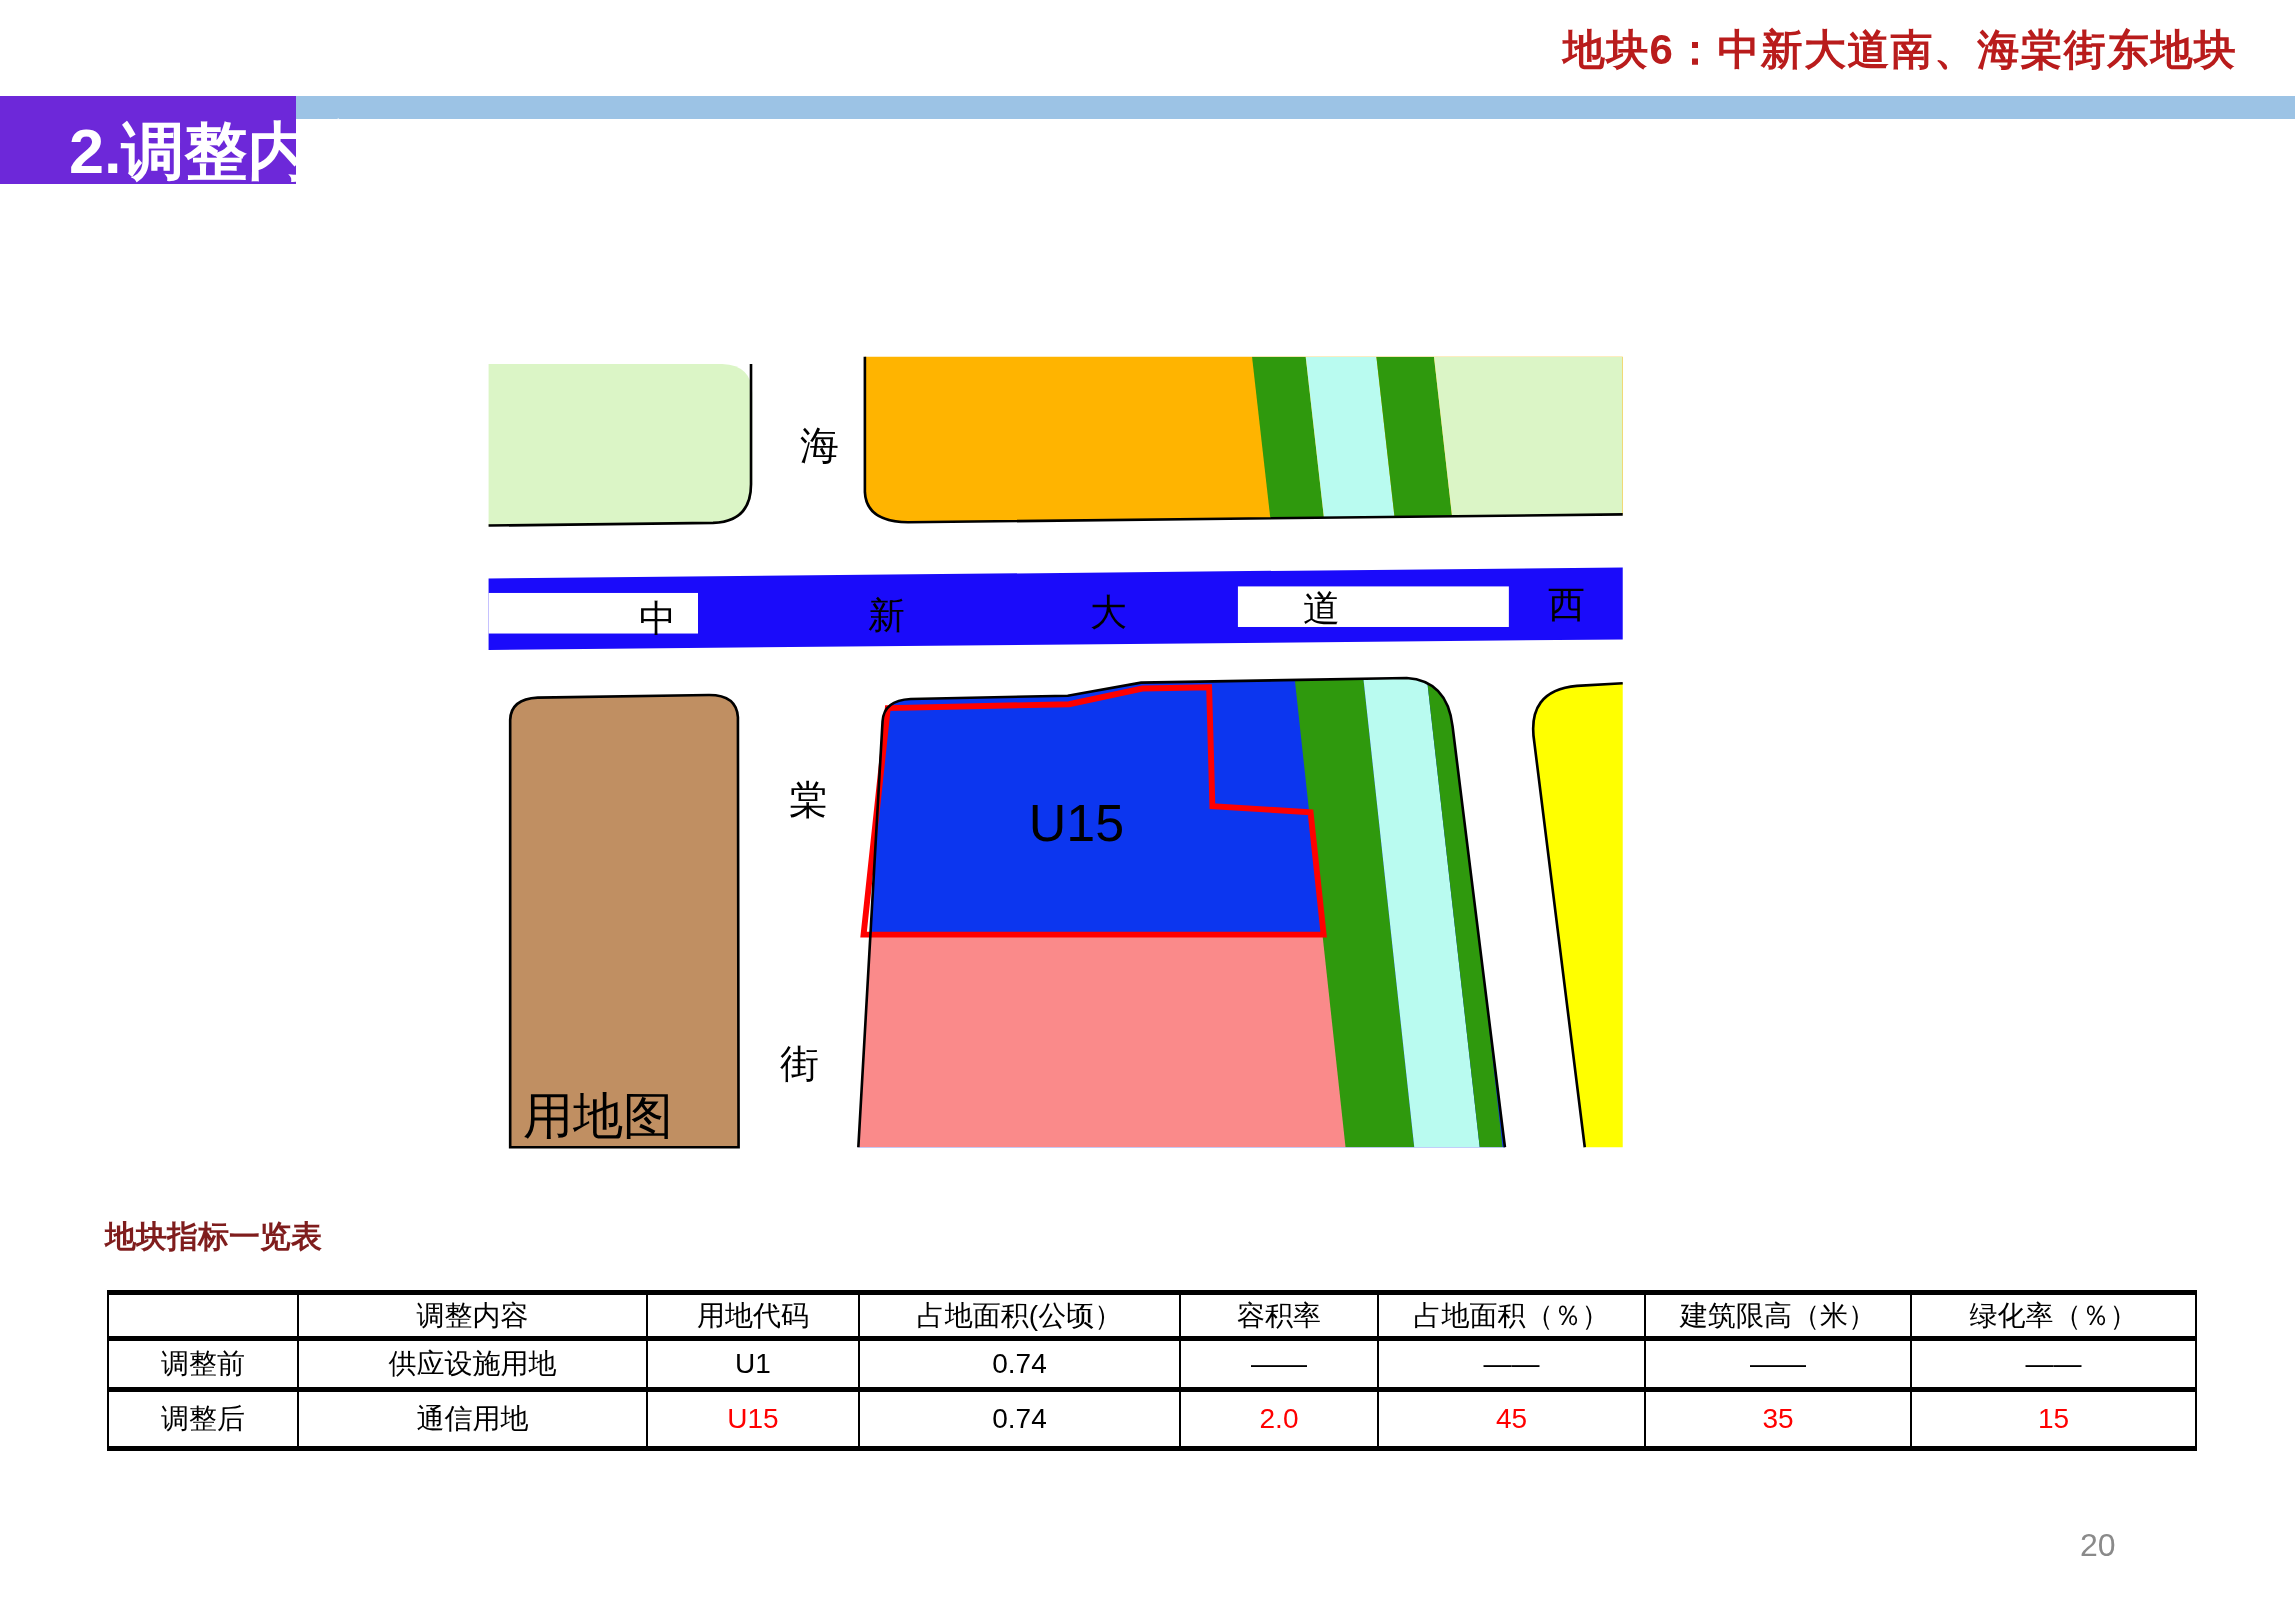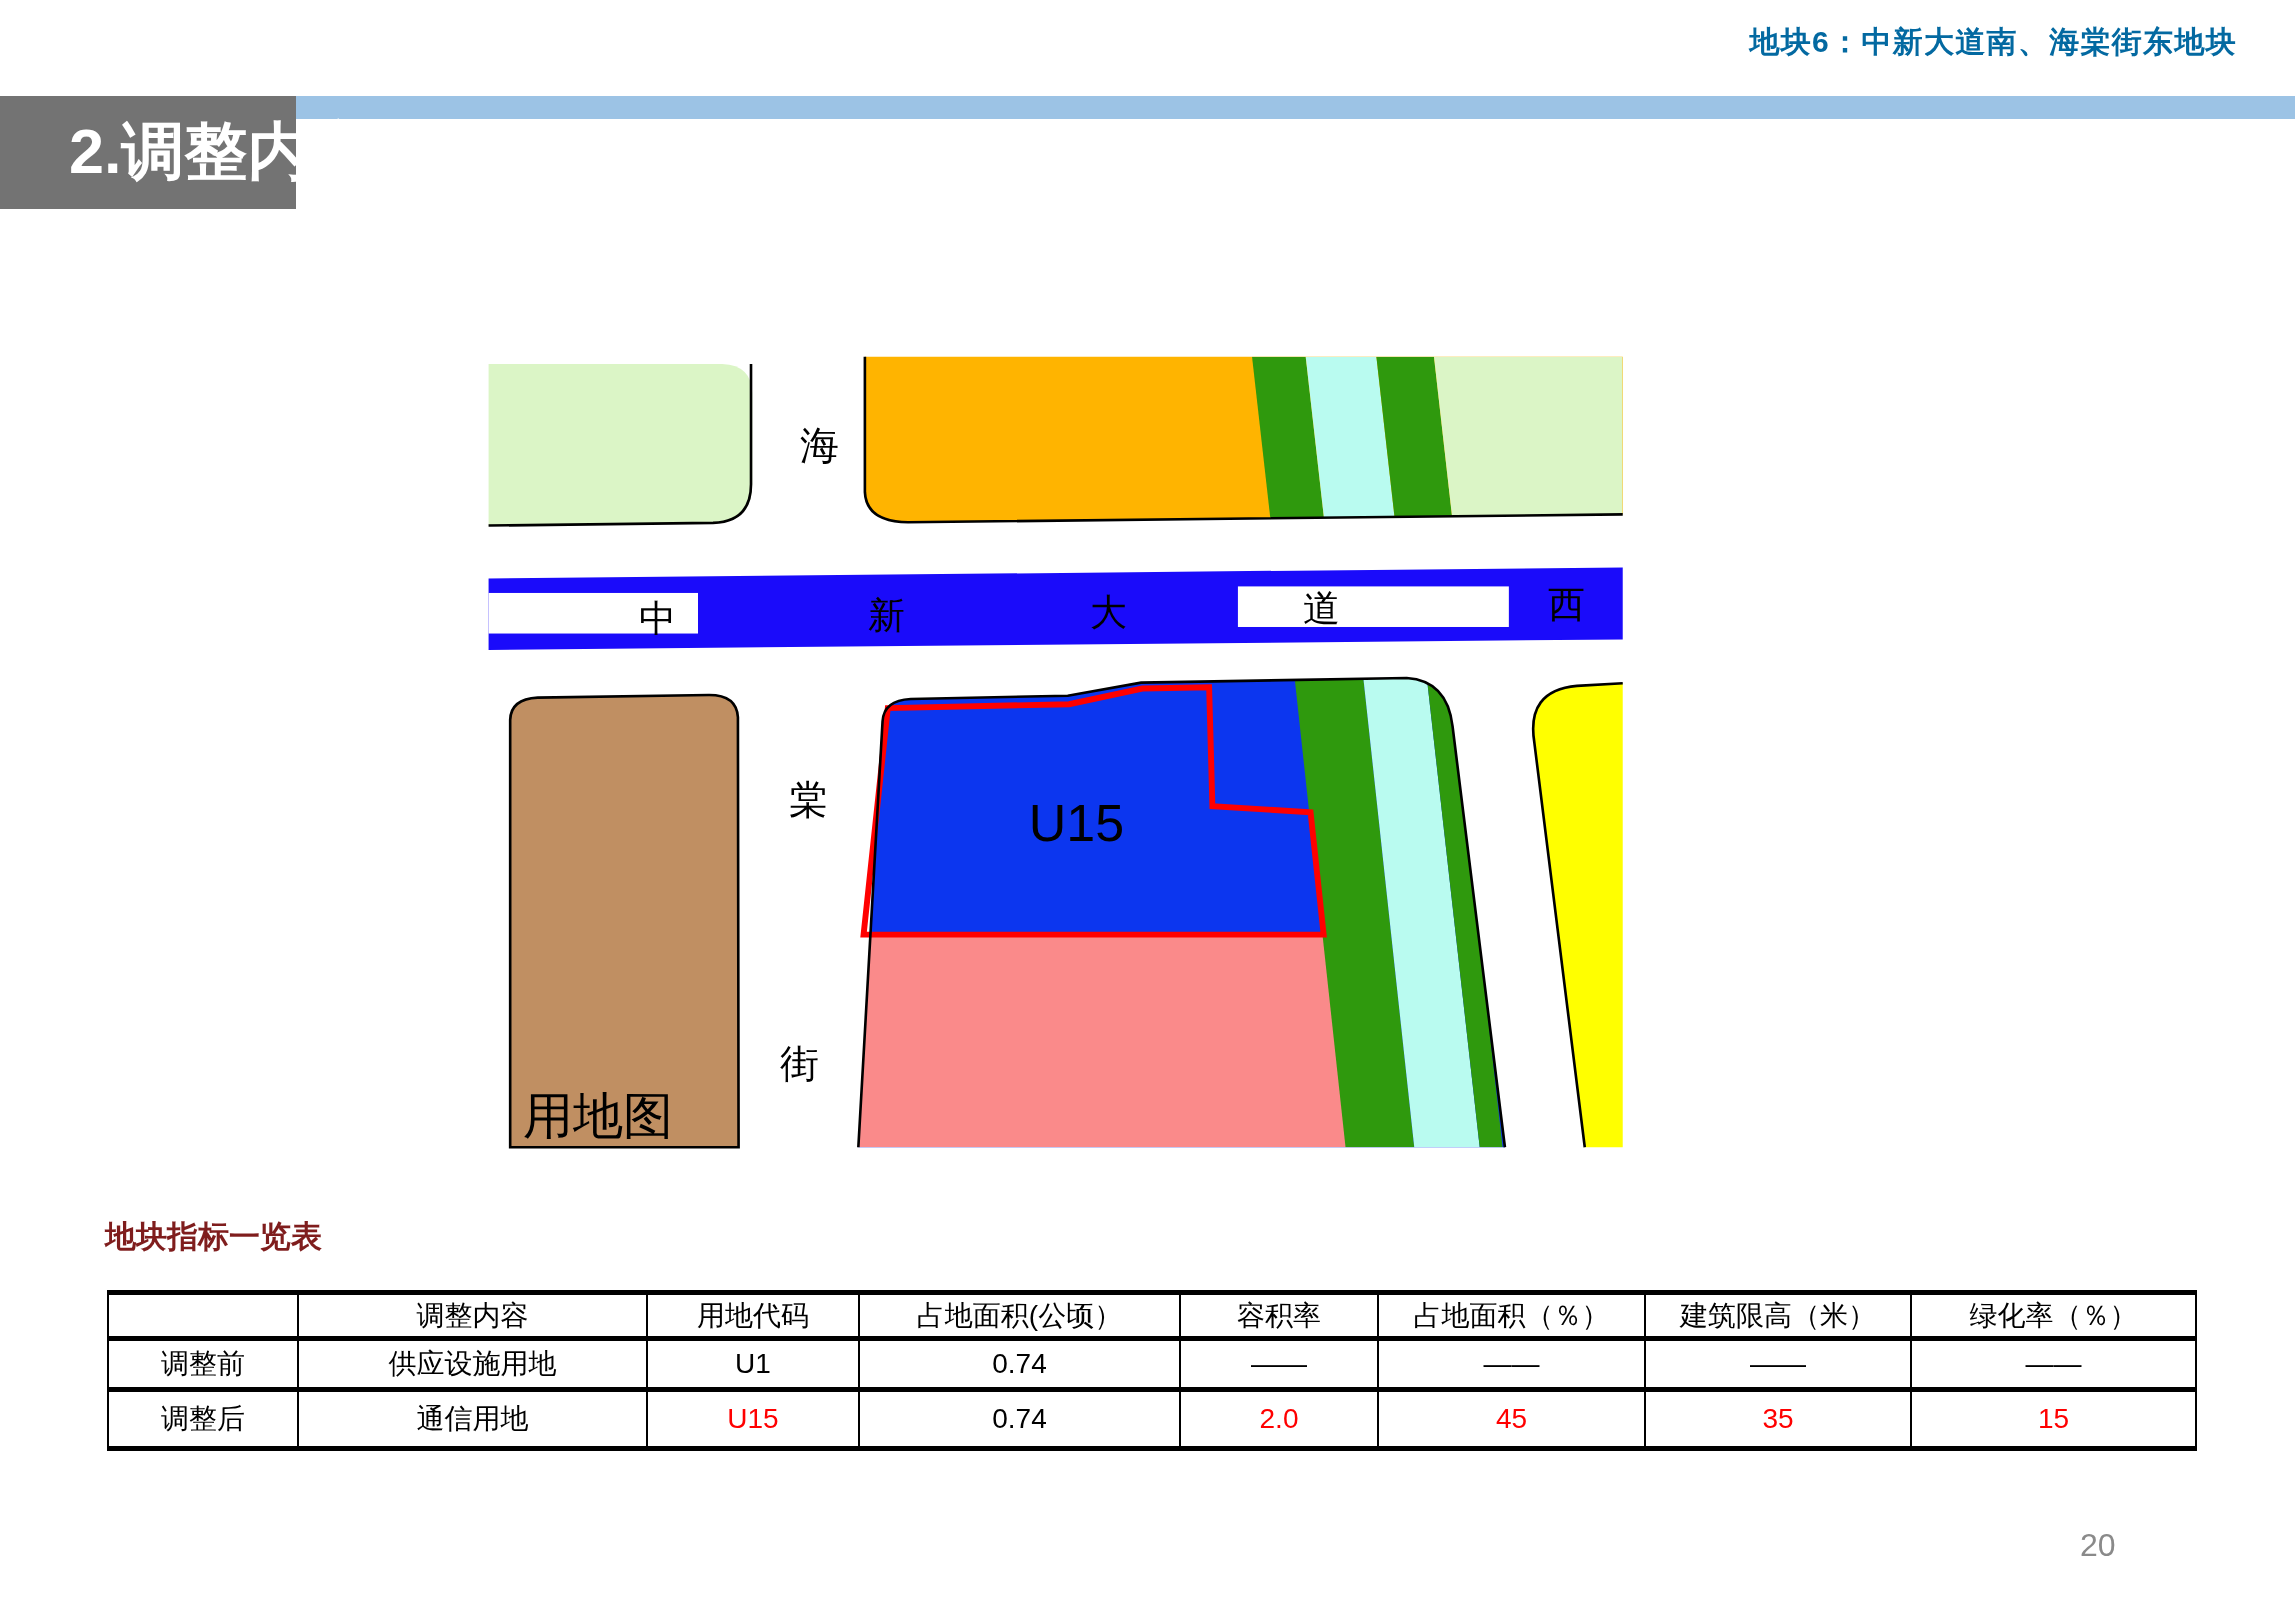"地块6：中新大道南、海棠街东地块" .top-title { color: #0369a1 -> #b91c1c; font-size: 30px -> 42px }
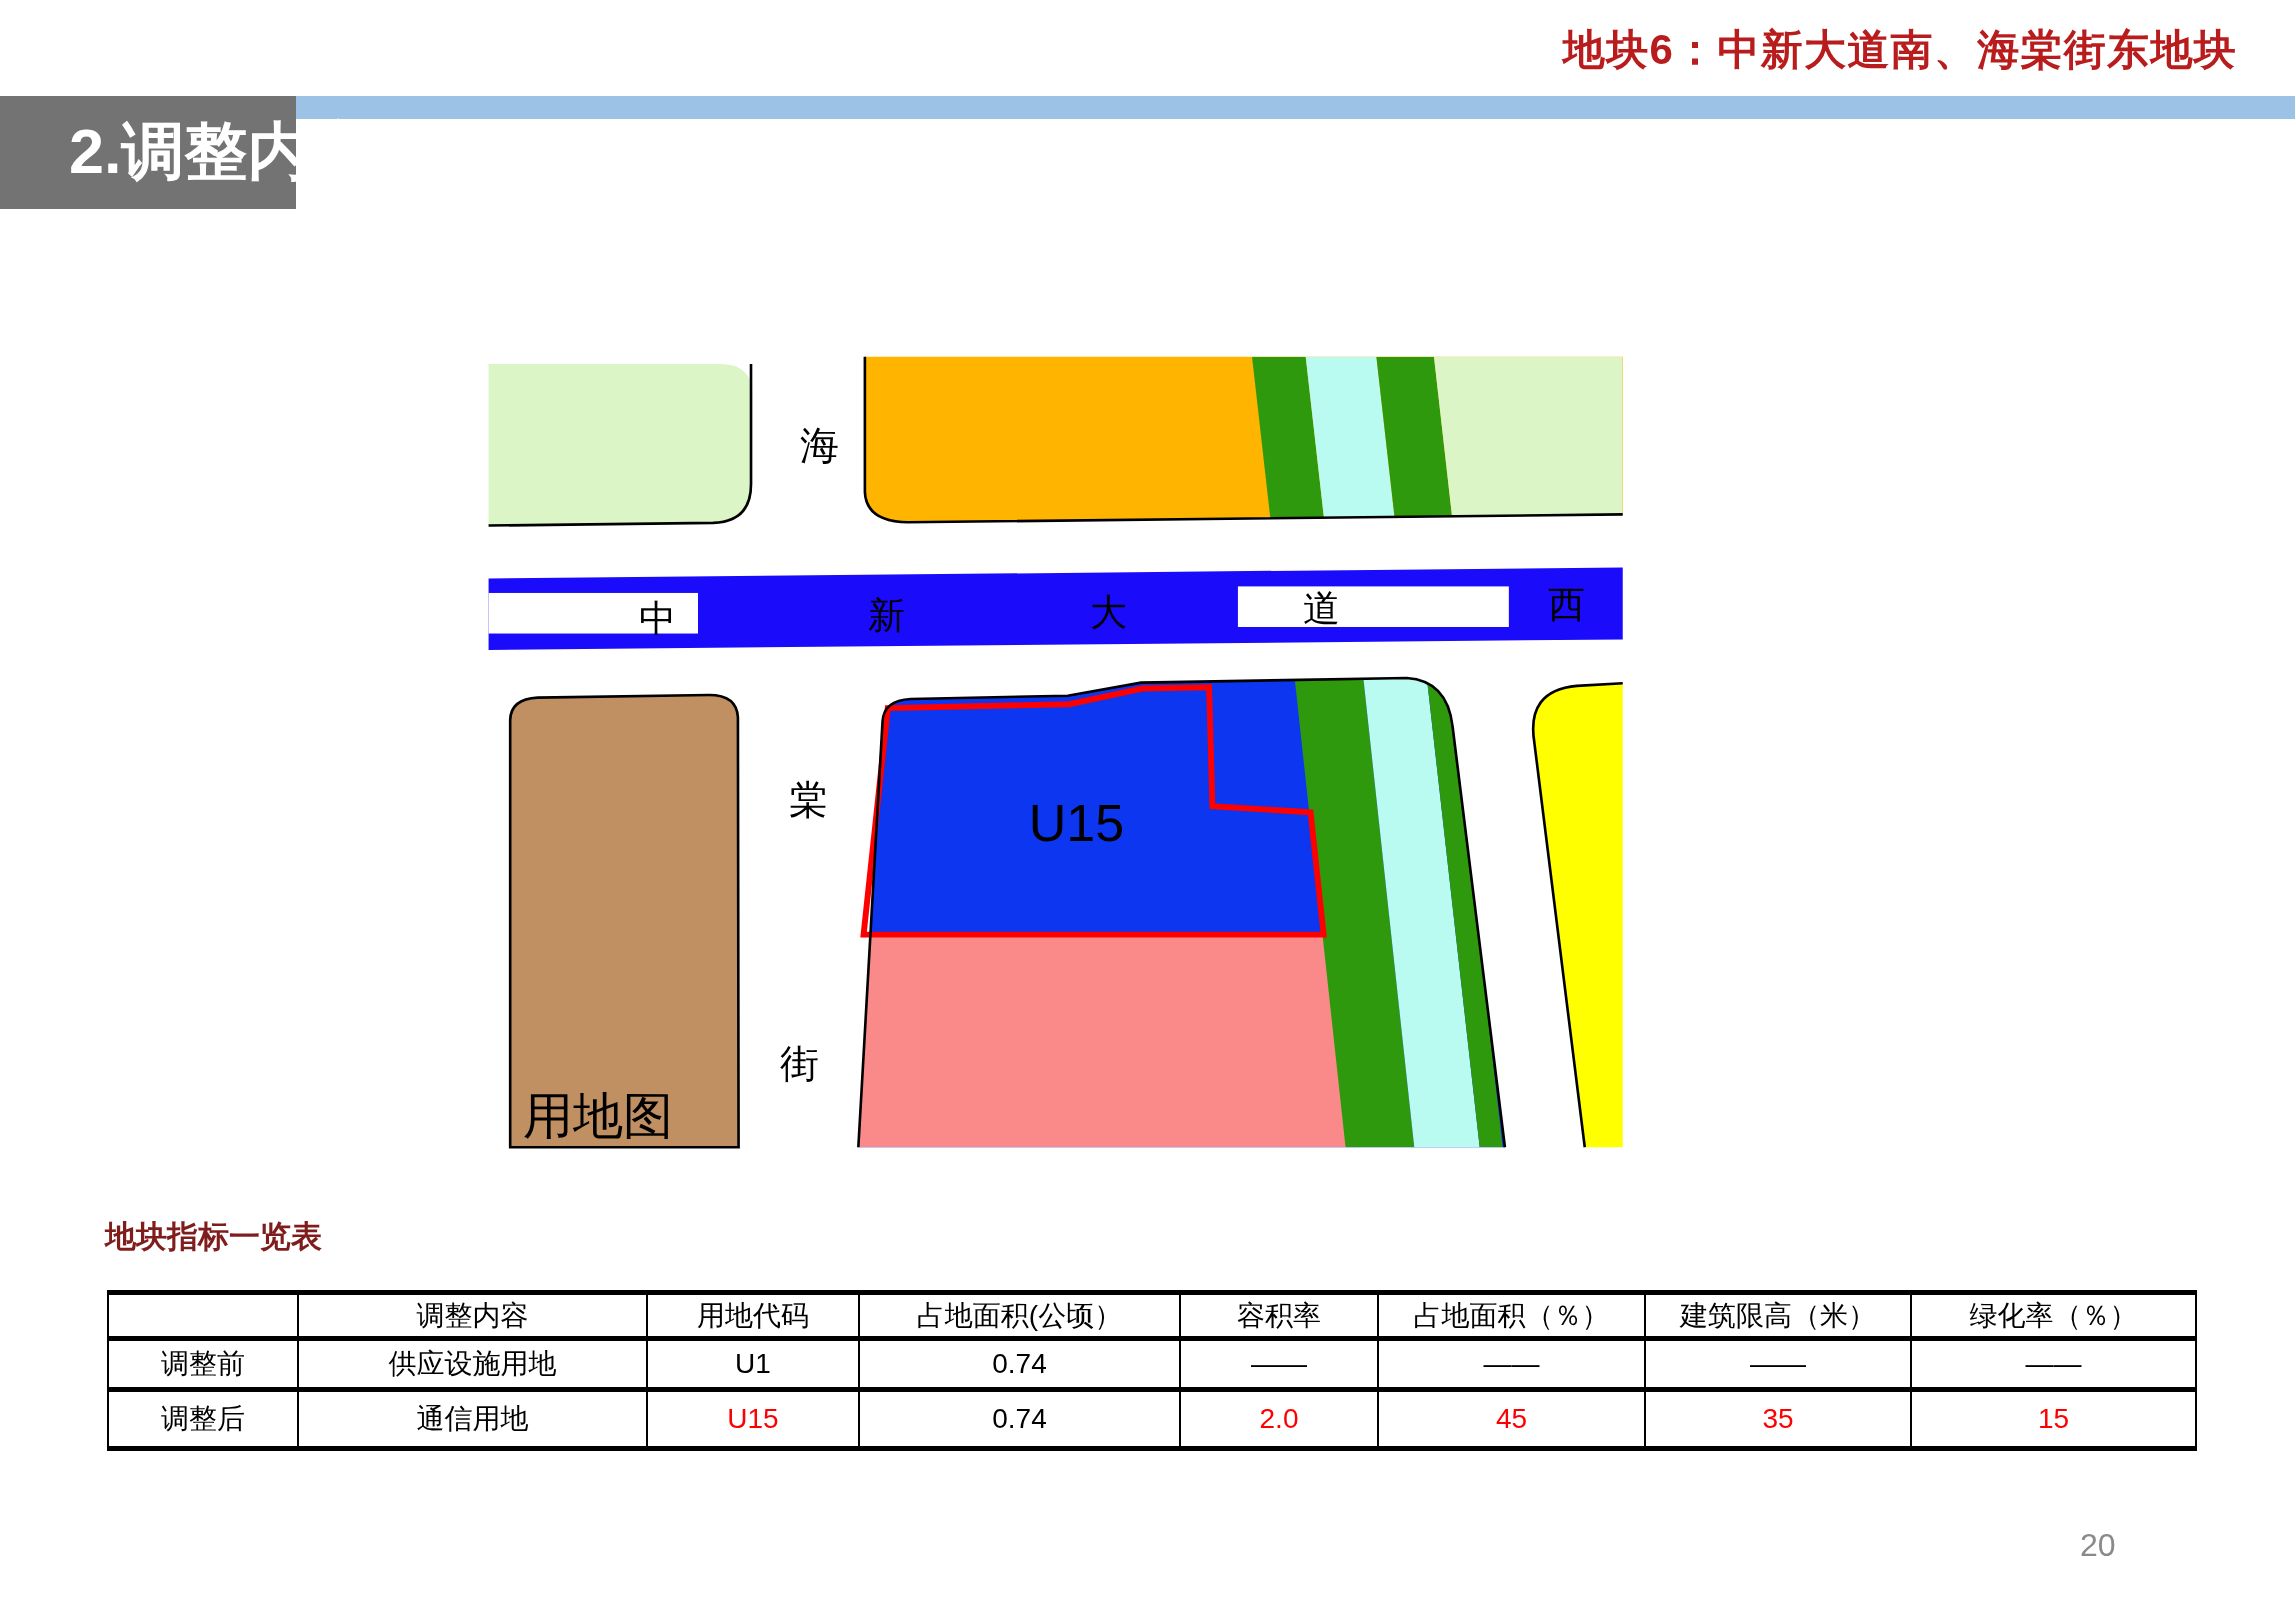"2.调整内容" .banner { background: #737373 -> #6d28d9; height: 113px -> 88px }
